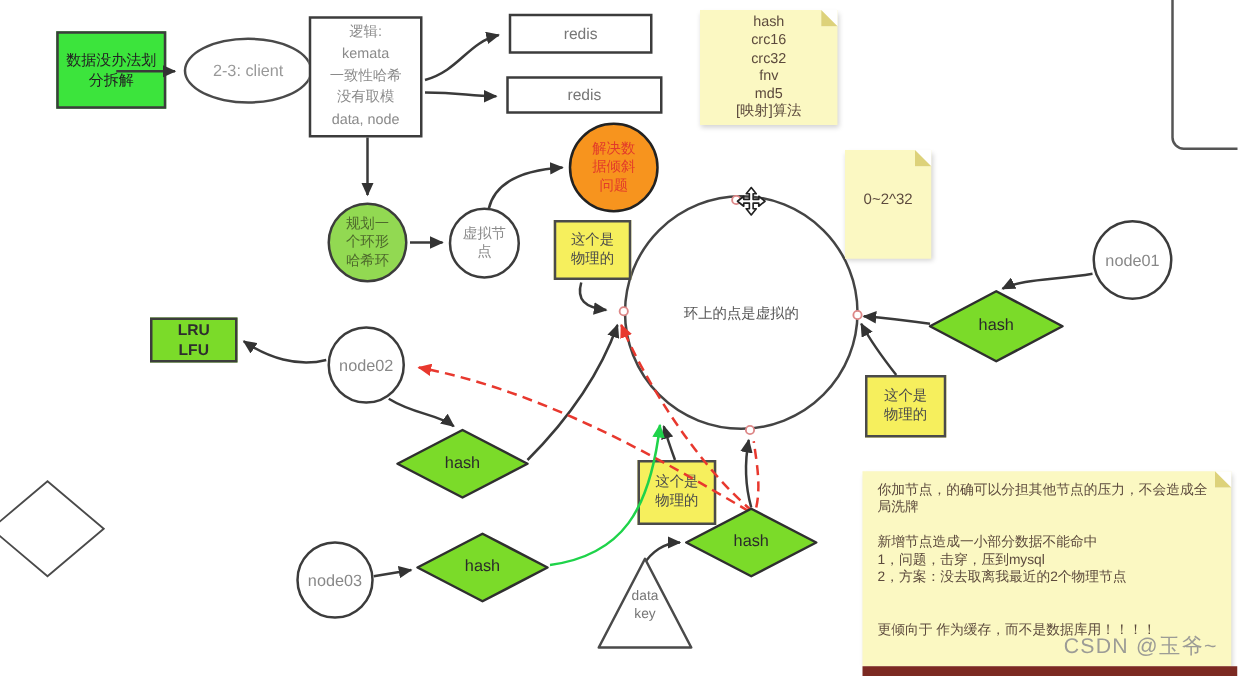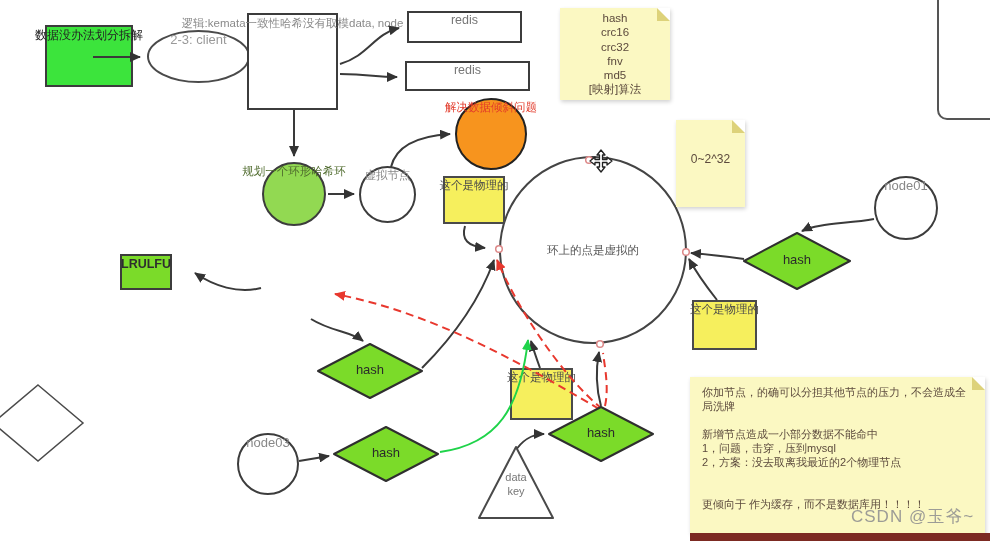"逻辑:" .shape { flex-direction: row -> column }
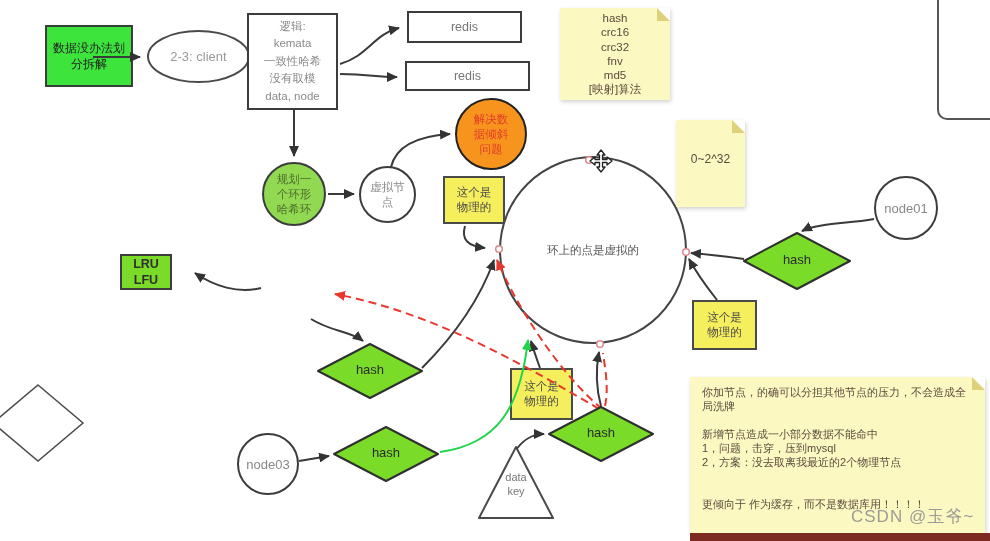"LRU" div.shape { width: 52px -> 70px }
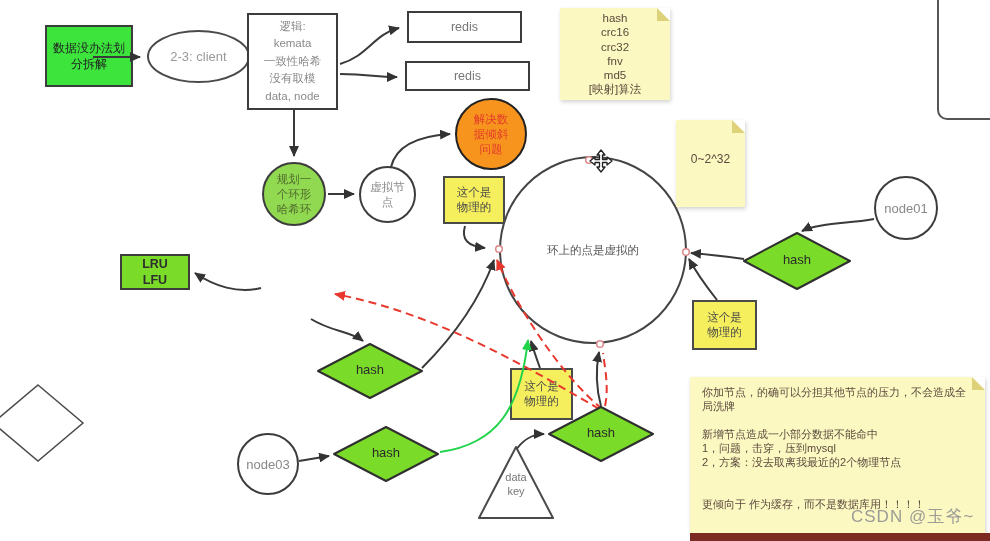"node02" div.shape { html: none -> <div> <div>node02</div> </div> }
